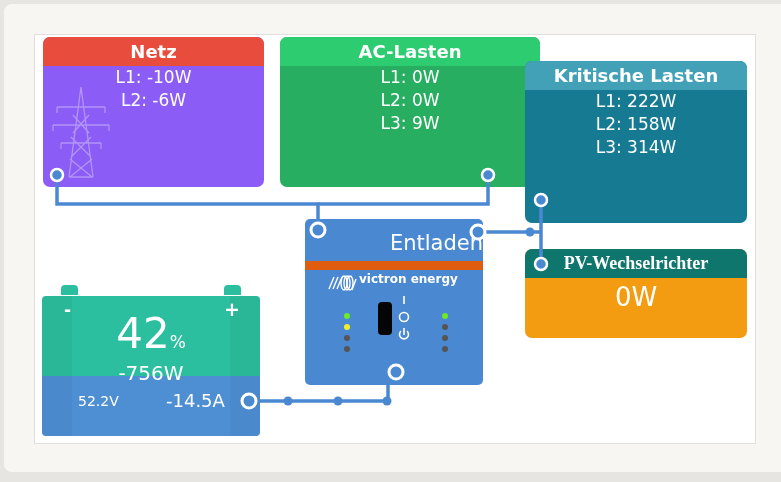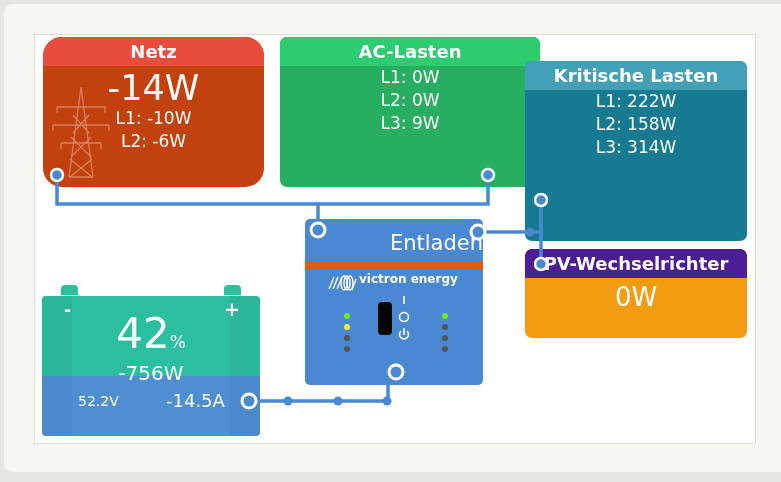"Netz" #netz { background: #c2410c -> #8b5cf6; border-radius: 19px -> none }
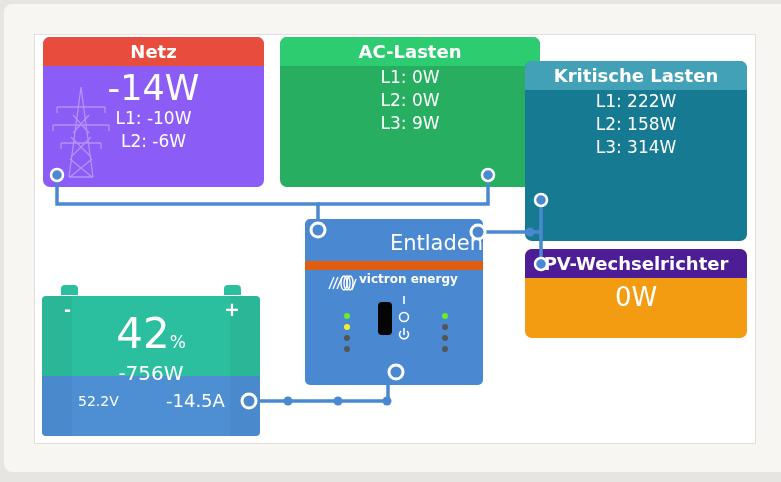"-14W" div.big { html: <div>-14W</div> -> none }
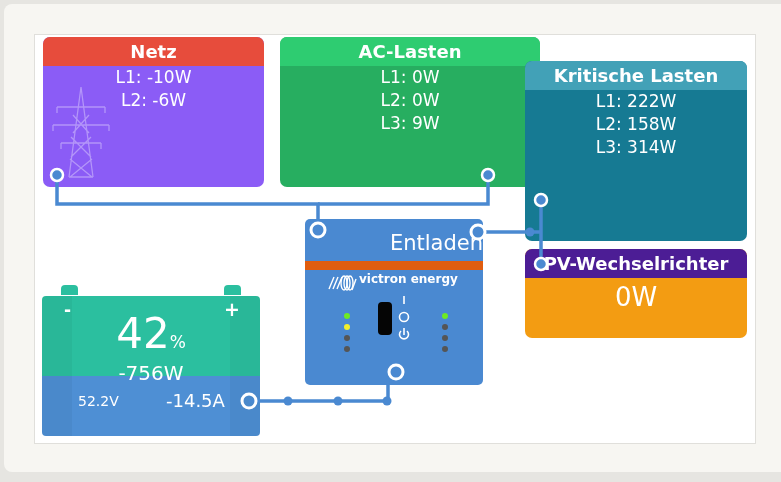"Kritische Lasten" #krit { height: 180px -> 162px }
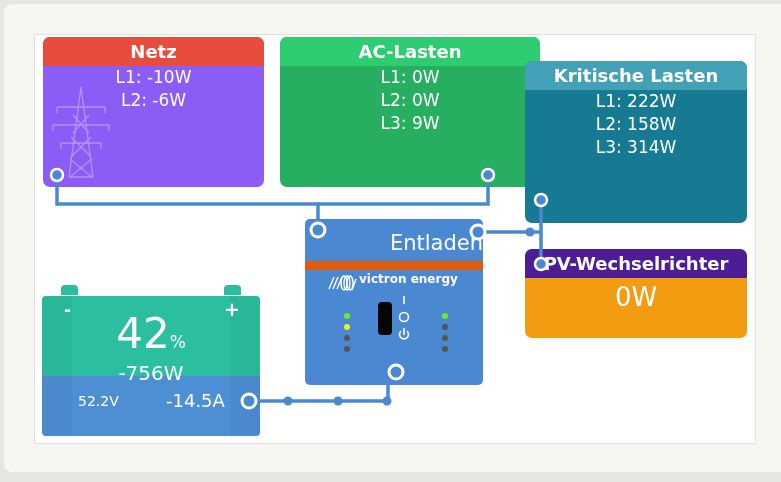"PV-Wechselrichter" #pv .hdr { background: #4c1d95 -> #0f766e; font-family: none -> Liberation Serif, serif }
